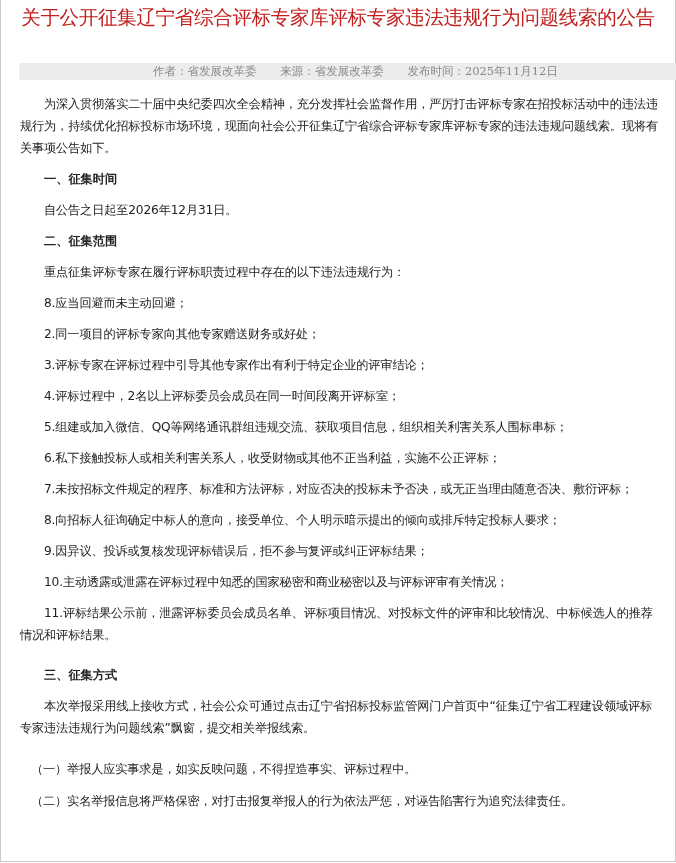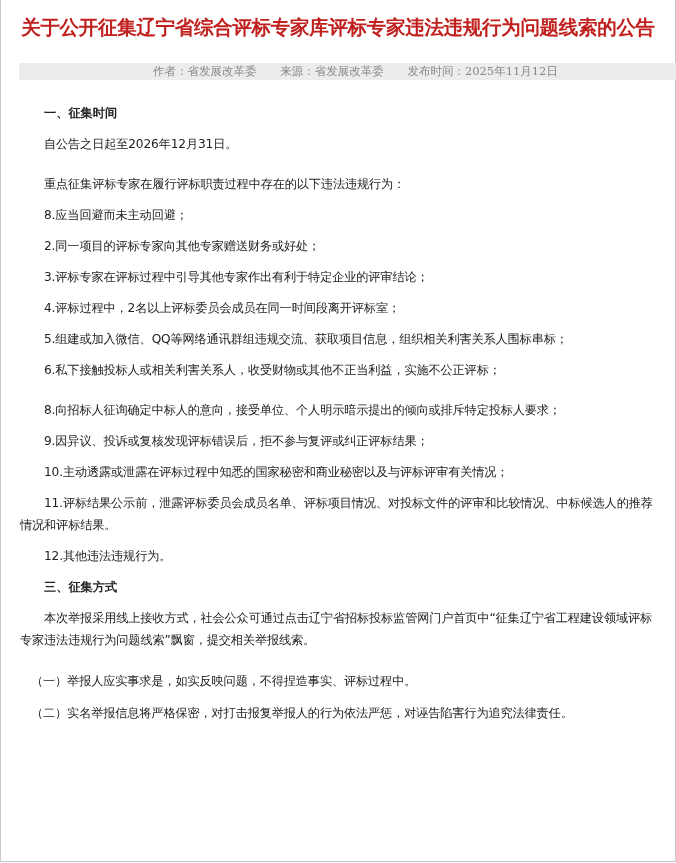"关于公开征集辽宁省综合评标专家库评标专家违法违规行为问题线索的公告" .title { font-weight: bold -> none; top: 14px -> 4px }
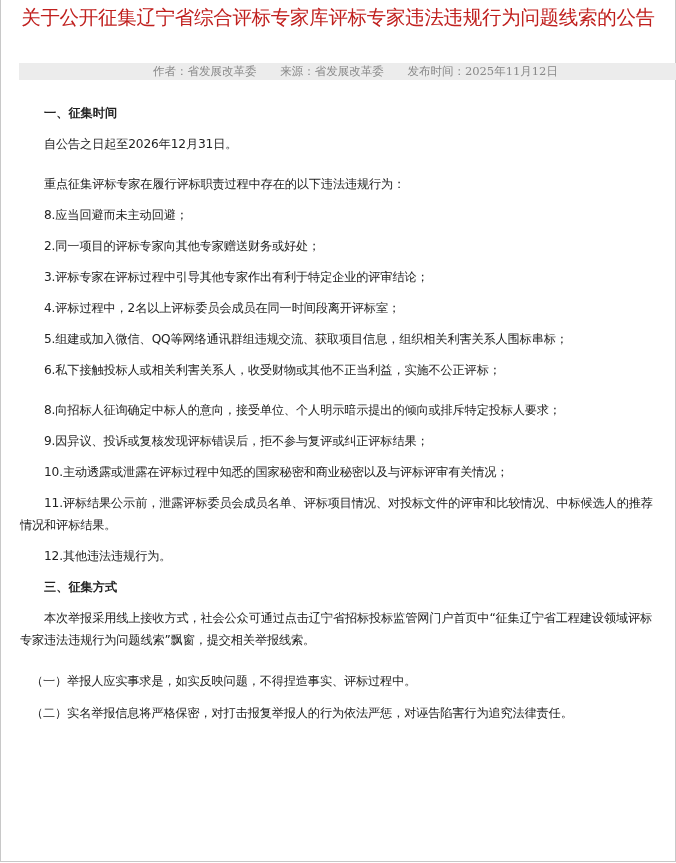"为深入贯彻落实二十届中央纪委四次全会精神，充分发挥社会监督作用，严厉打击评标专家" p.p { html: none -> <p>为深入贯彻落实二十届中央纪委四次全会精神，充分发挥社会监督作用，严厉打击评标专家在招投标活动中的违法违规行为，持续优化招标投标市场环境，现面向社会公开征集辽宁省综合评标专家库评标专家的违法违规问题线索。现将有关事项公告如下。</p> }
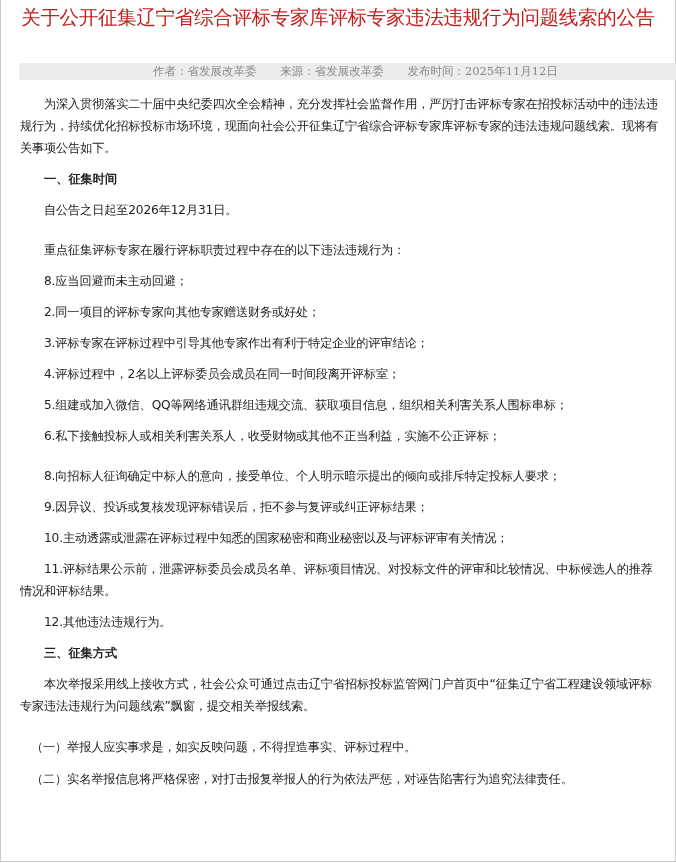"二、征集范围" p.h { html: none -> <p>二、征集范围</p> }
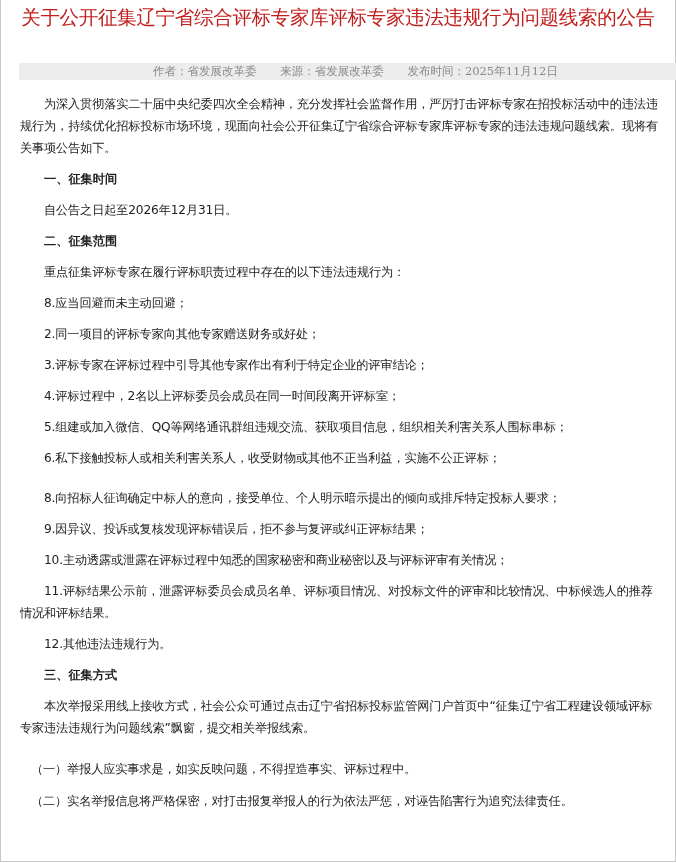"7.未按招标文件规定的程序、标准和方法评标，对应否决的投标未予否决，或无正当理由" p.p { html: none -> <p>7.未按招标文件规定的程序、标准和方法评标，对应否决的投标未予否决，或无正当理由随意否决、敷衍评标；</p> }
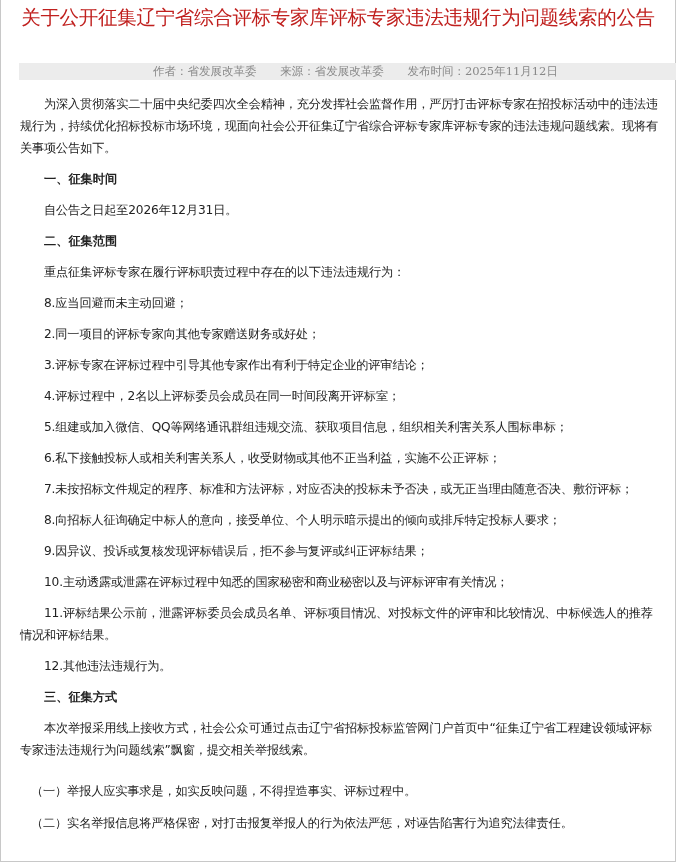"12.其他违法违规行为。" p.p { html: <p>12.其他违法违规行为。</p> -> none }
